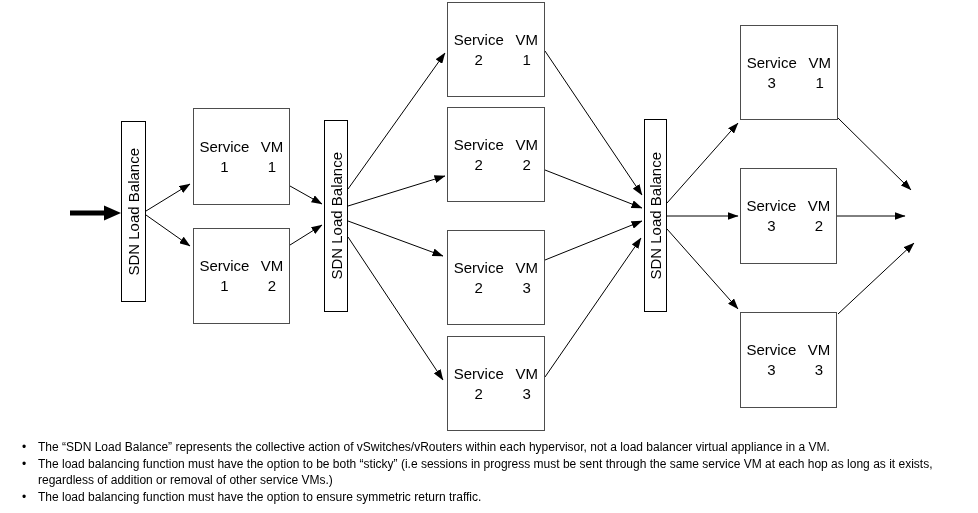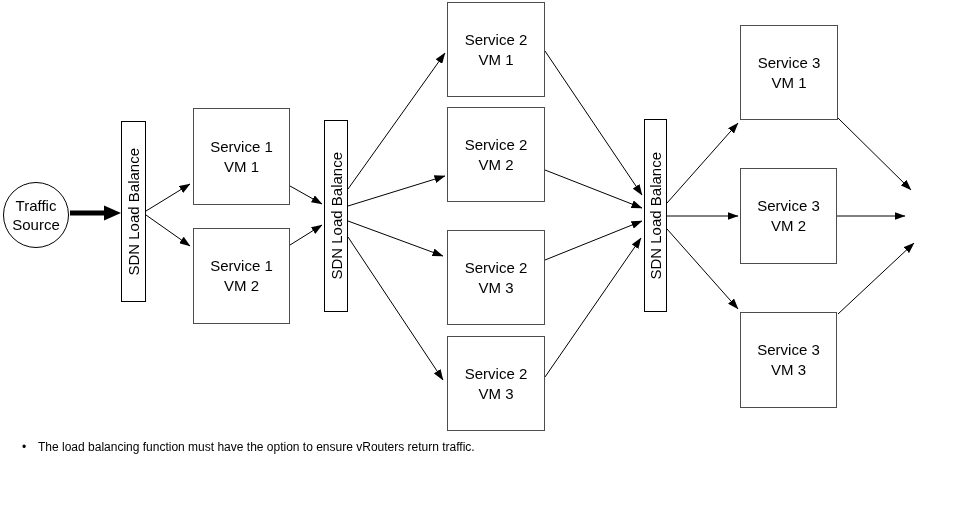"Service 2" .vm { flex-direction: column -> none }
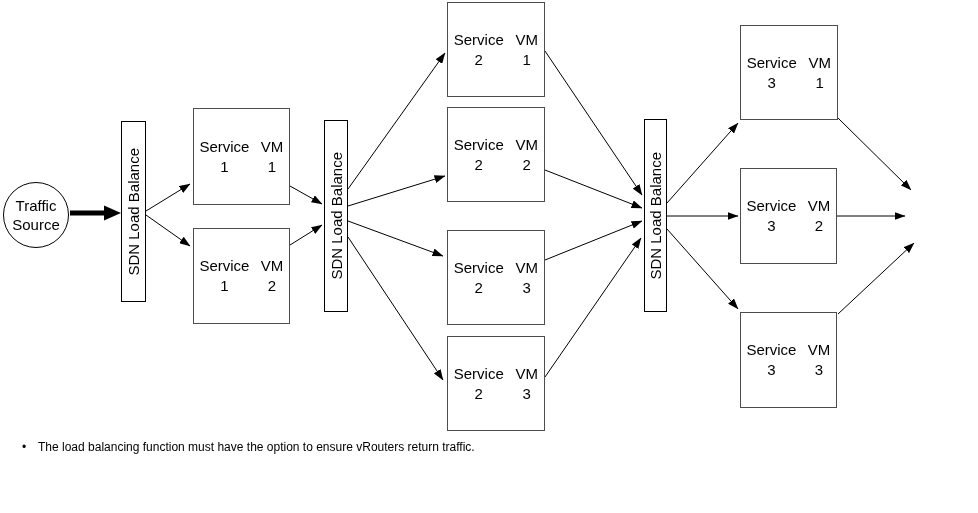"Traffic Source" div.term { html: <div> <span>Traffic Source</span> </div> -> none }
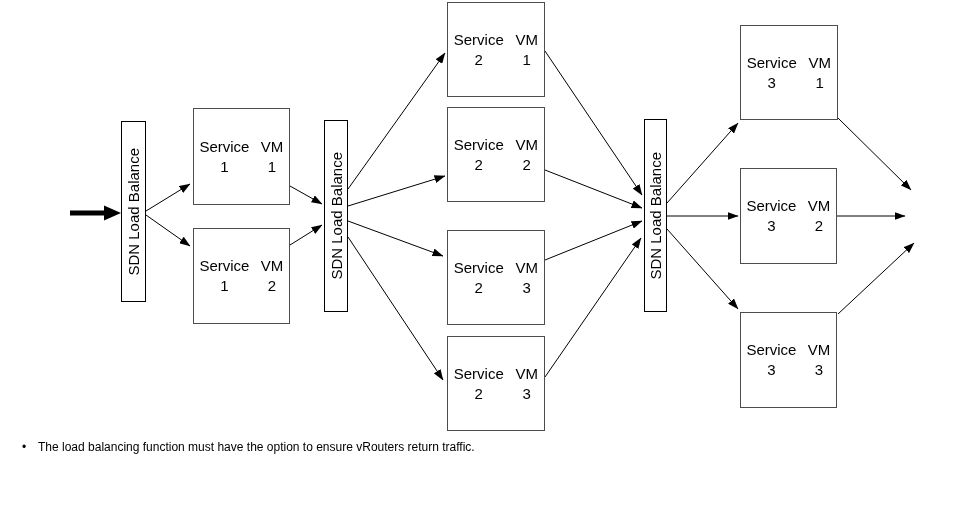"The “SDN Load Balance” represents" div.note { html: none -> <div>The “SDN Load Balance” represents the collective action of vSwitches/vRouters within each hypervisor, not a load balancer virtual appliance in a VM.</div> }
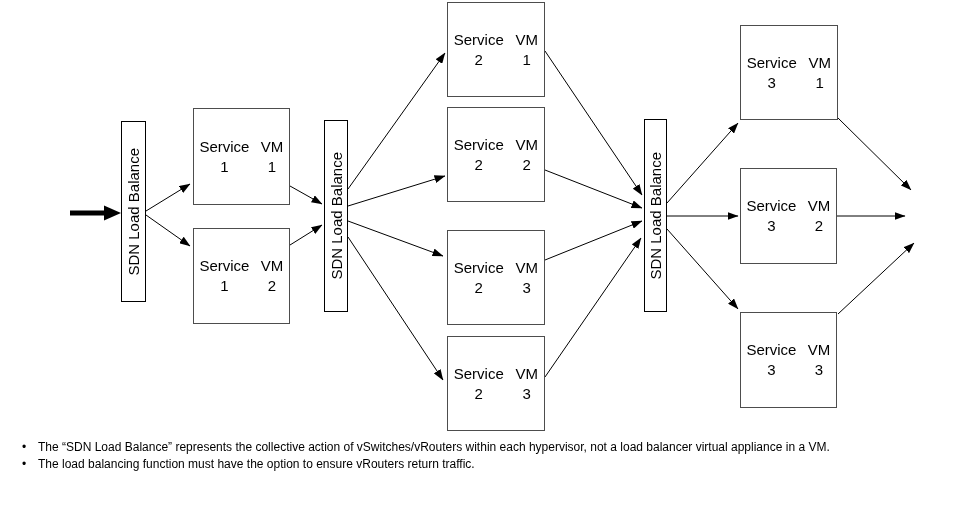"The load balancing function must have the option to be" div.note { html: none -> <div>The load balancing function must have the option to be both “sticky” (i.e sessions in progress must be sent through the same service VM at each hop as long as it exists, regardless of addition or removal of other service VMs.)</div> }
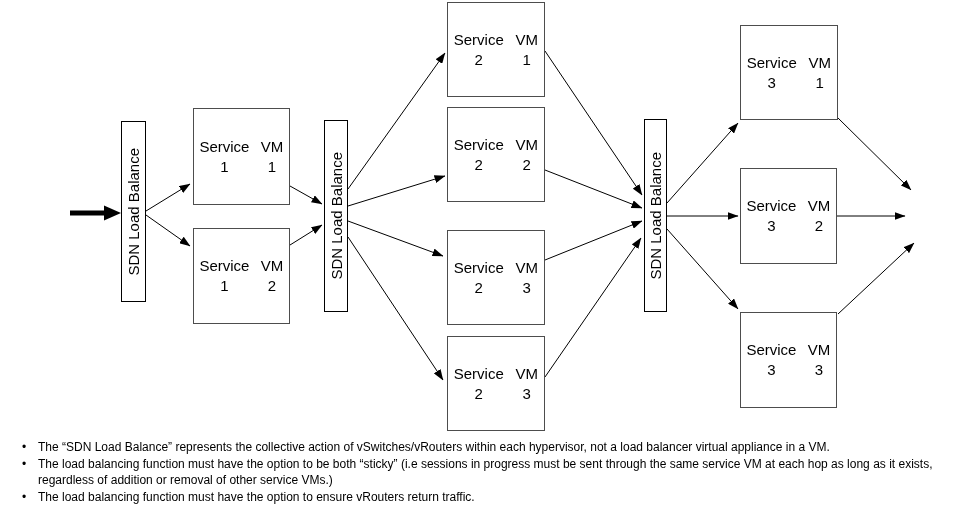"The load balancing function must have the option to ensure" div.note { text: vRouters -> symmetric }
